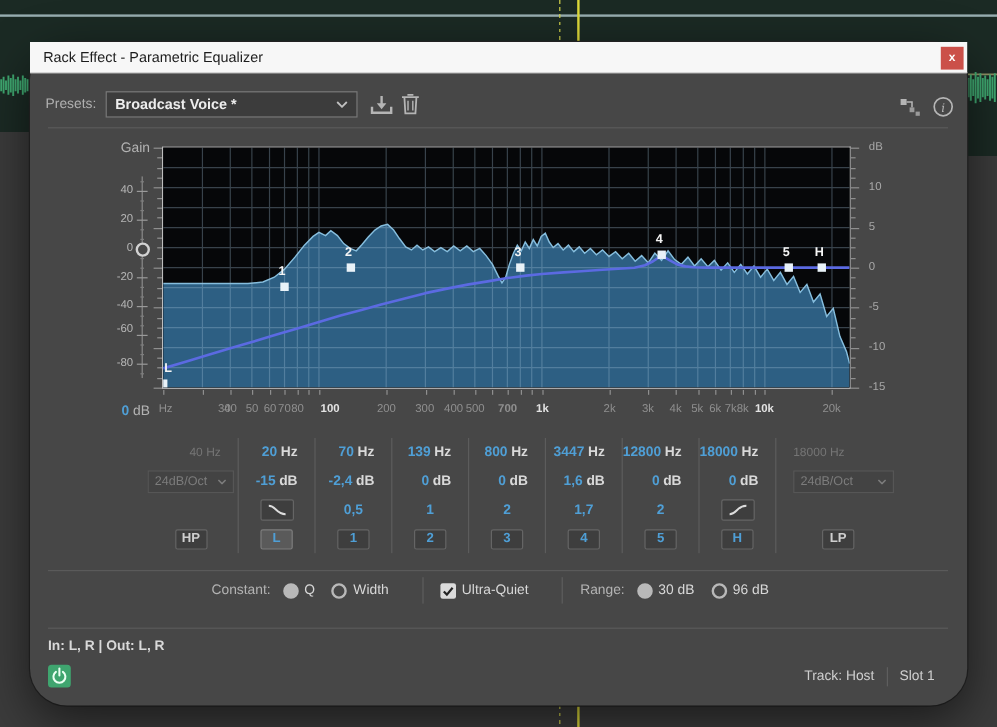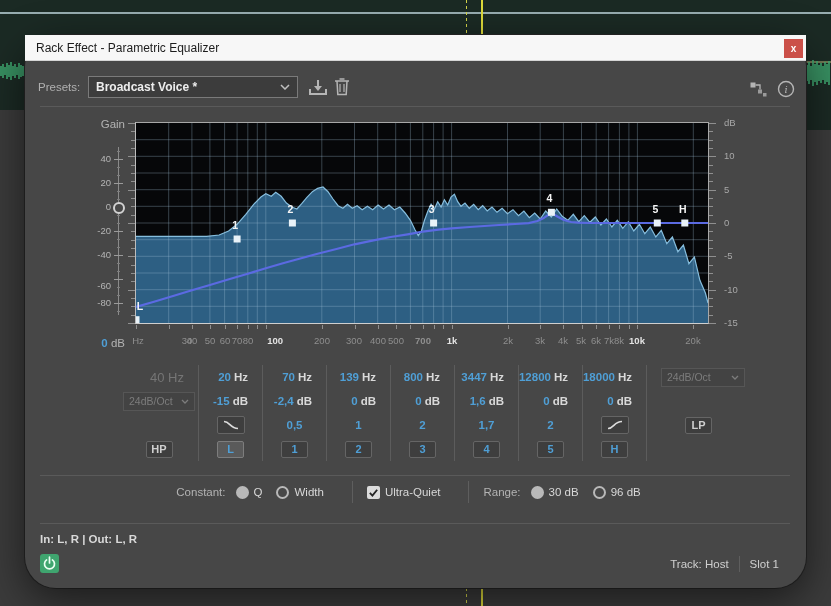"-60" div.abs { top: 245px -> 234px }
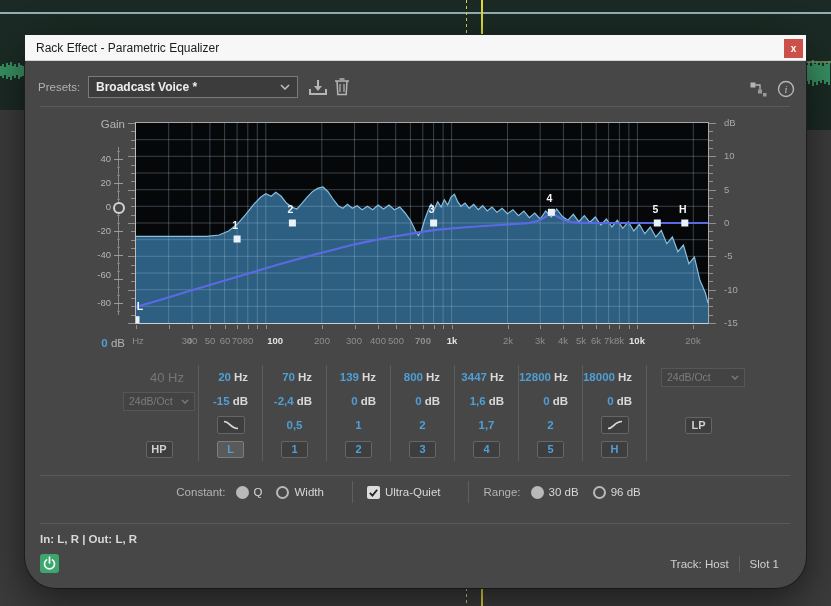"40 Hz" .cell.num.disabled { font-size: 13px -> 10px }
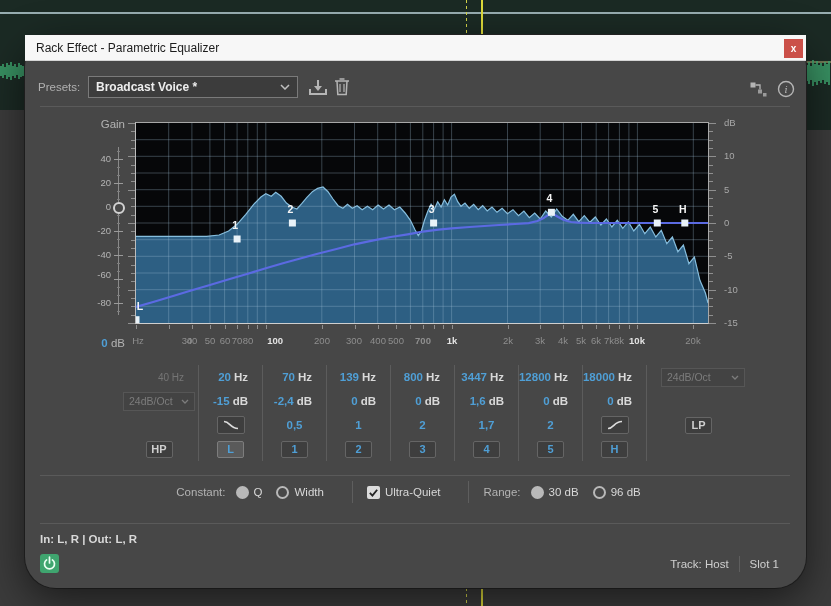"18000 Hz" div.cell { html: none -> <div>18000 Hz</div> }
